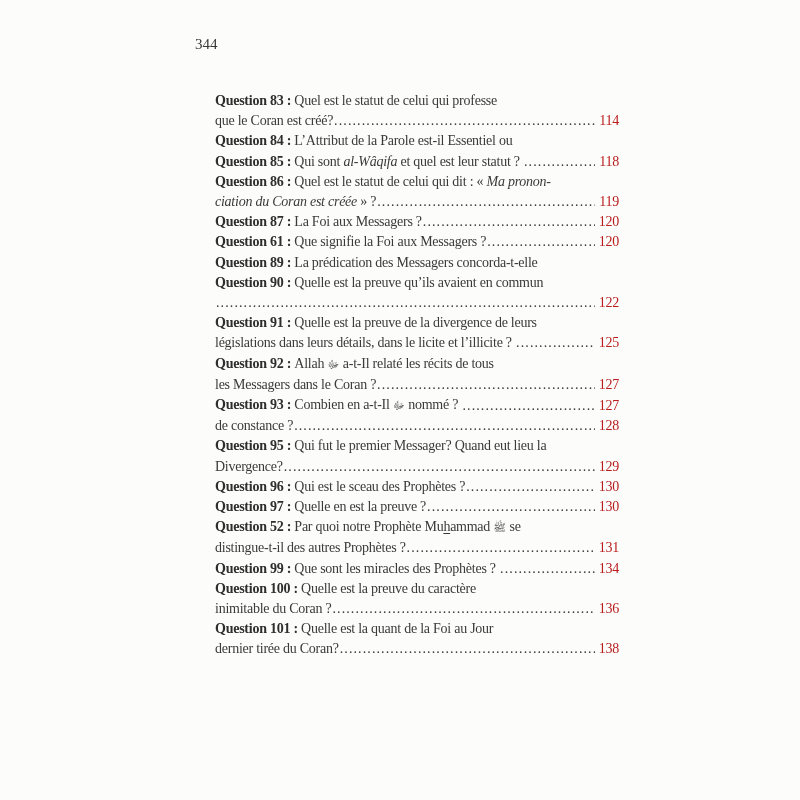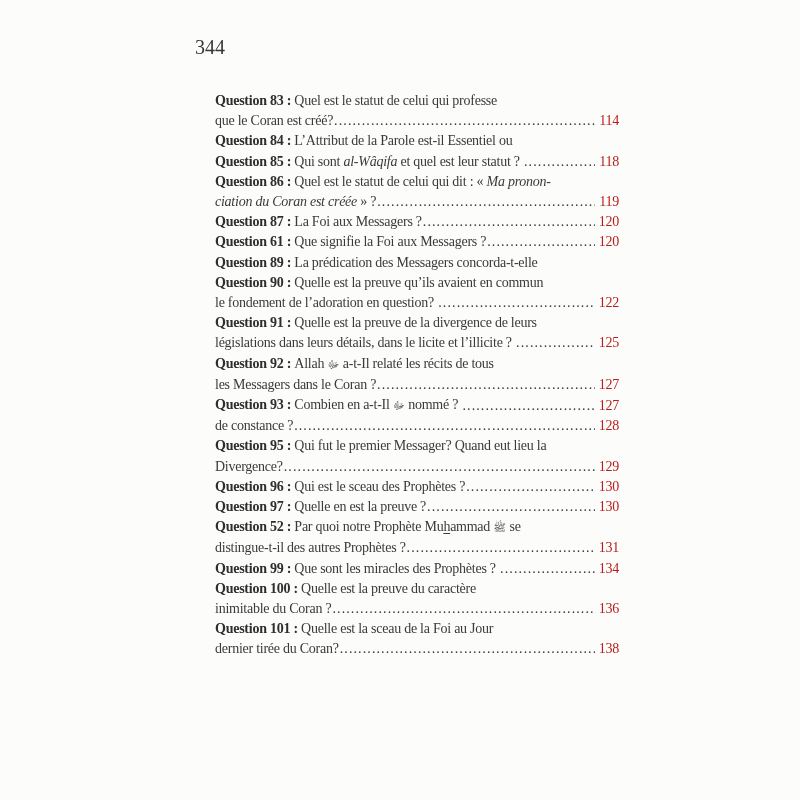"344" .page-number { font-size: 20px -> 15px }
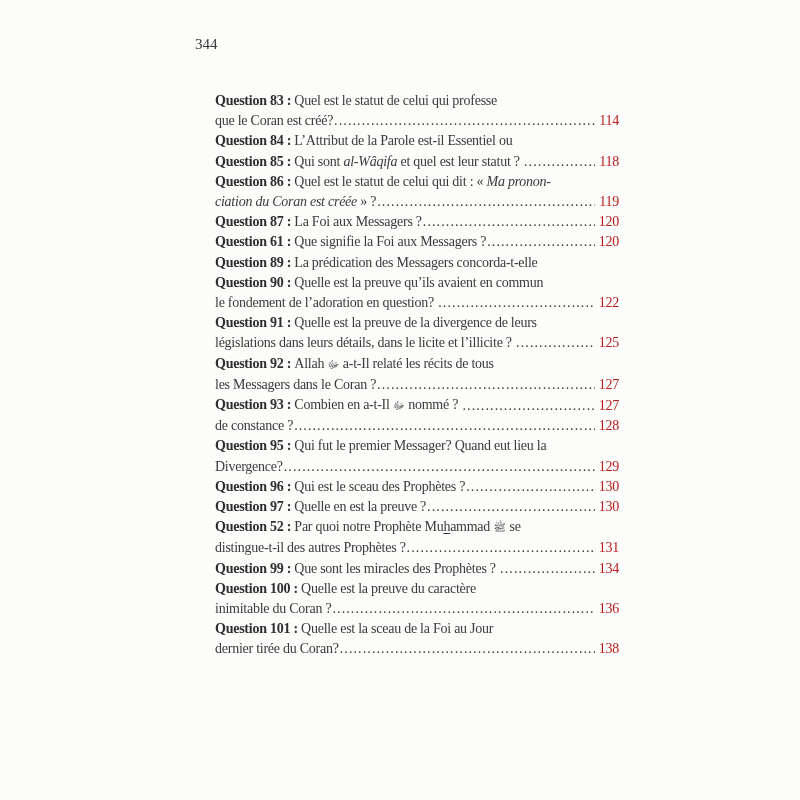"le fondement de l’adoration en" span.line-text { html: <span><span>le fondement de l’adoration en question? </span></span> -> none }
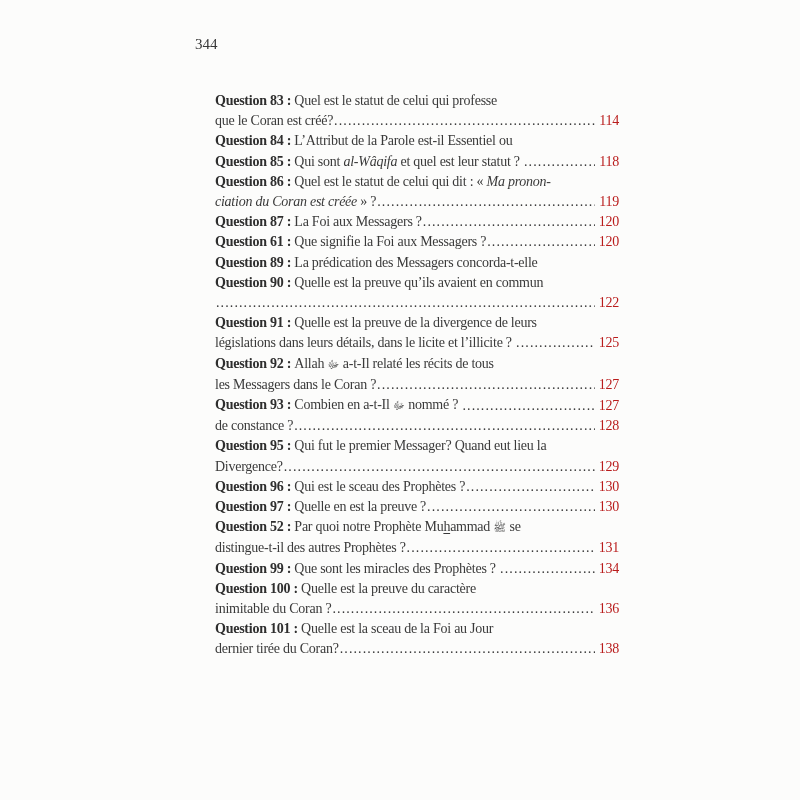"Quelle est la sceau de" span.seg { text: sceau -> quant }
